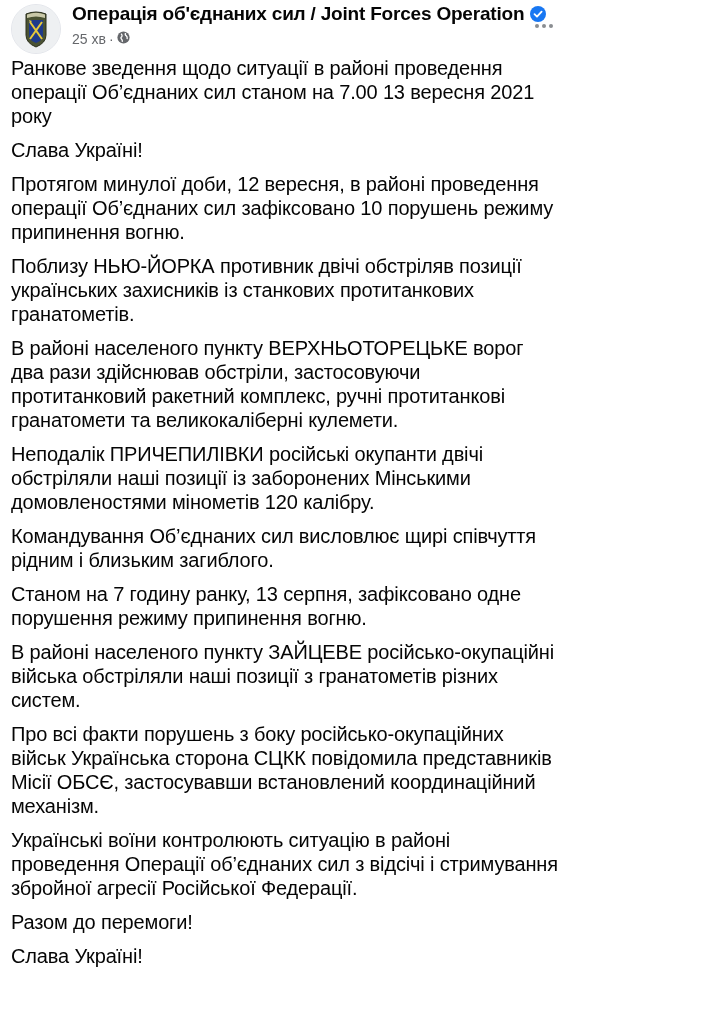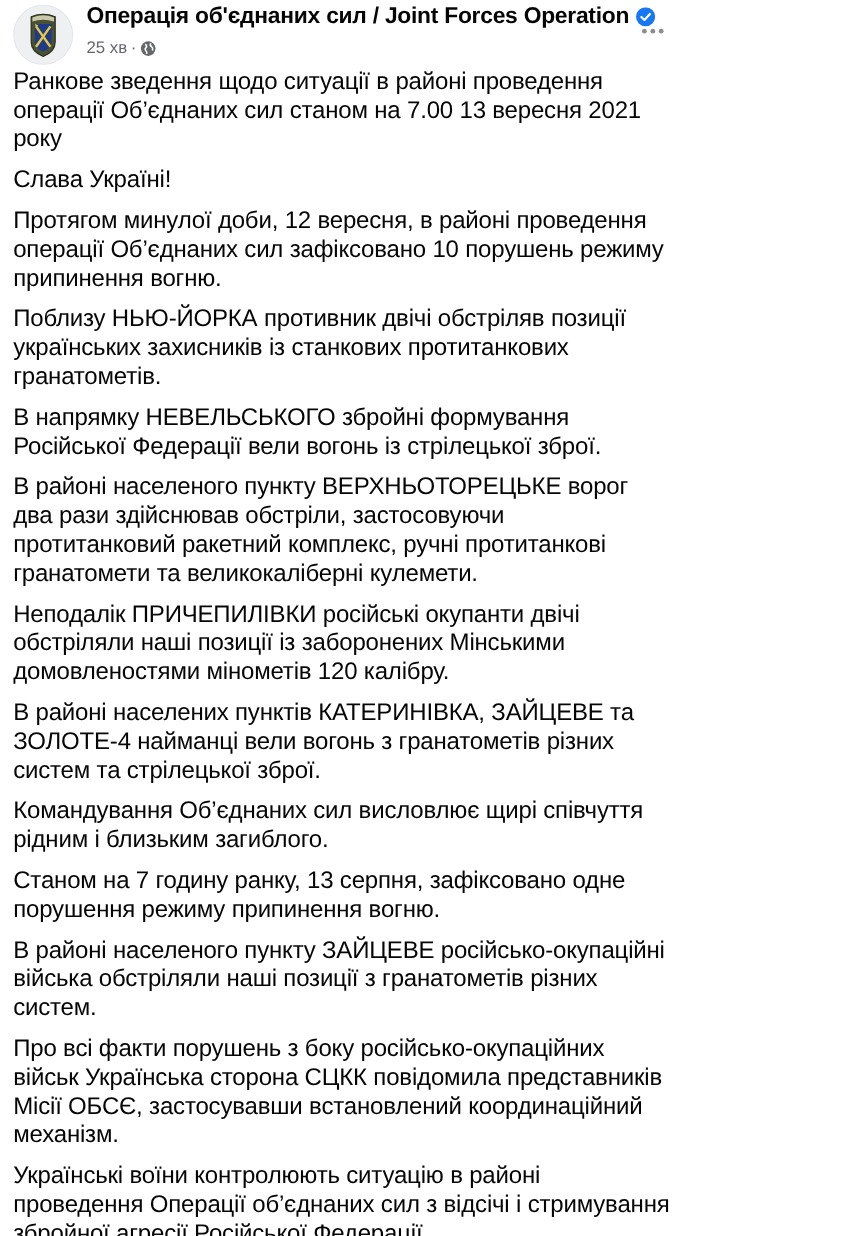"25 хв" .meta-row { align-items: flex-end -> flex-start }
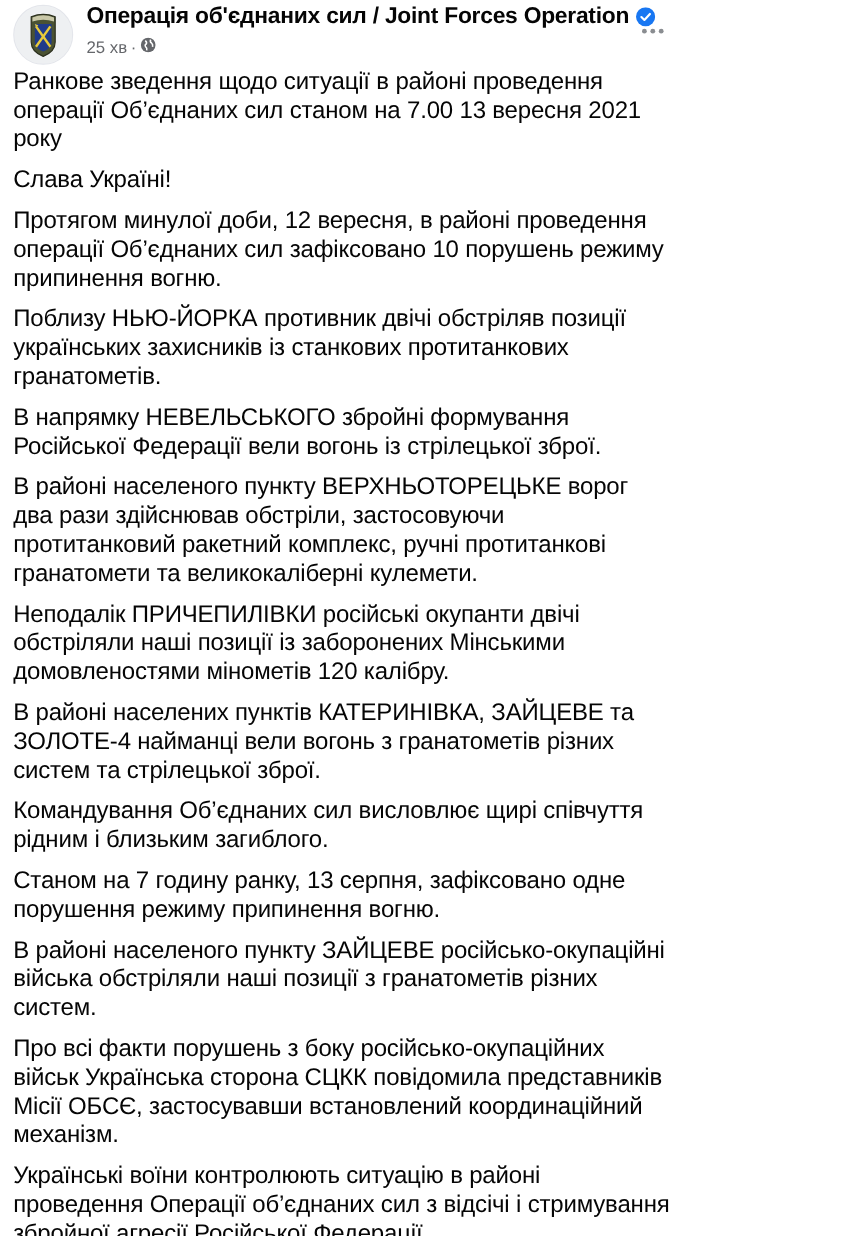"В напрямку НЕВЕЛЬСЬКОГО збройні" p { html: <p>В напрямку НЕВЕЛЬСЬКОГО збройні формування Російської Федерації вели вогонь із стрілецької зброї.</p> -> none }
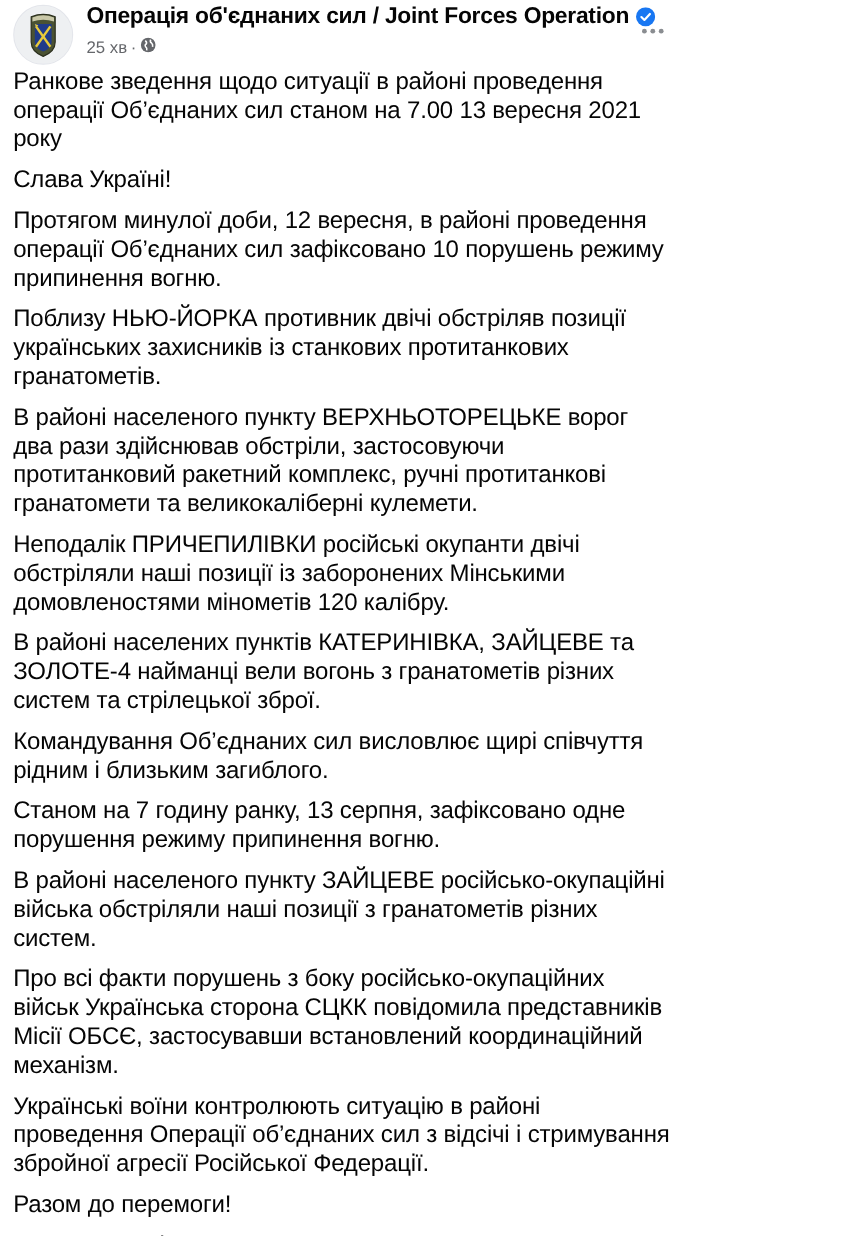"В районі населених пунктів КАТЕРИНІВКА," p { html: <p>В районі населених пунктів КАТЕРИНІВКА, ЗАЙЦЕВЕ та ЗОЛОТЕ-4 найманці вели вогонь з гранатометів різних систем та стрілецької зброї.</p> -> none }
